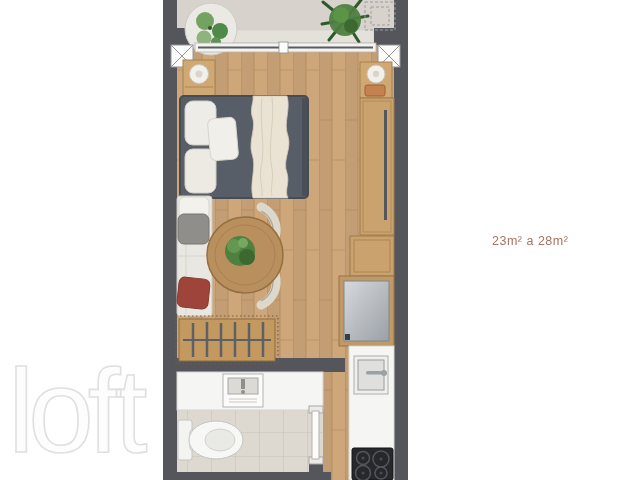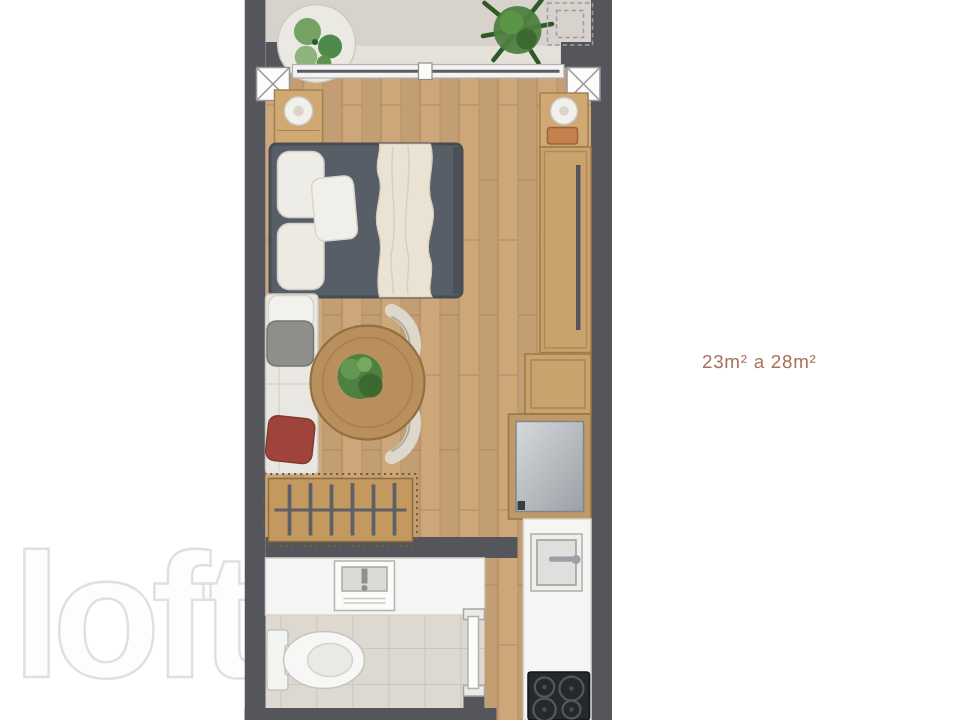"23m² a 28m²" .label-area { margin-left: 2px -> 26px }
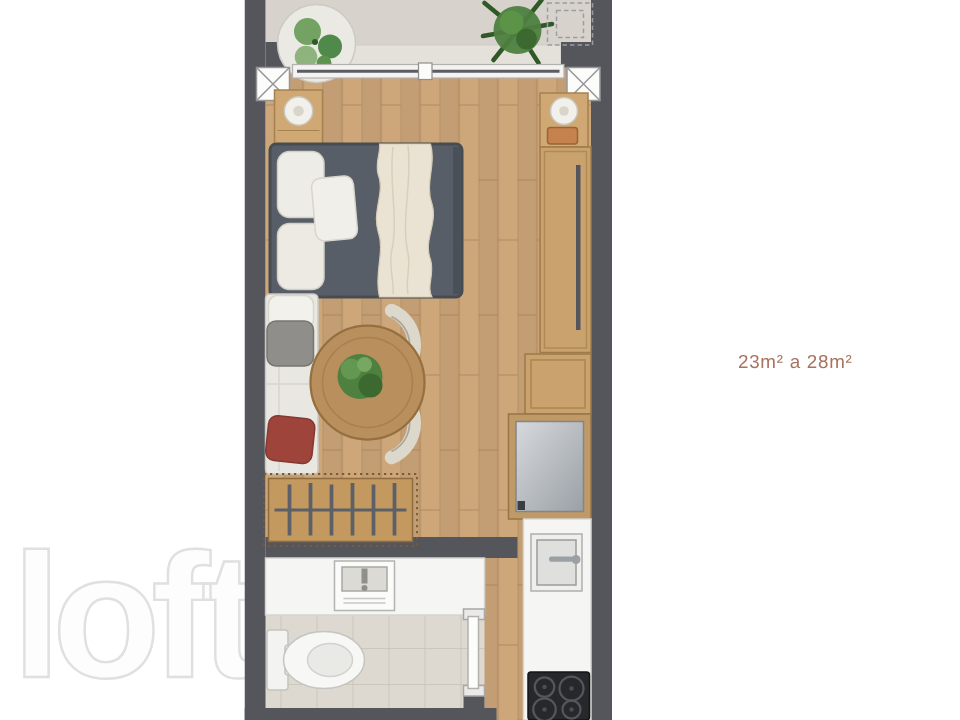"loft" .watermark { font-weight: 700 -> 400 }
